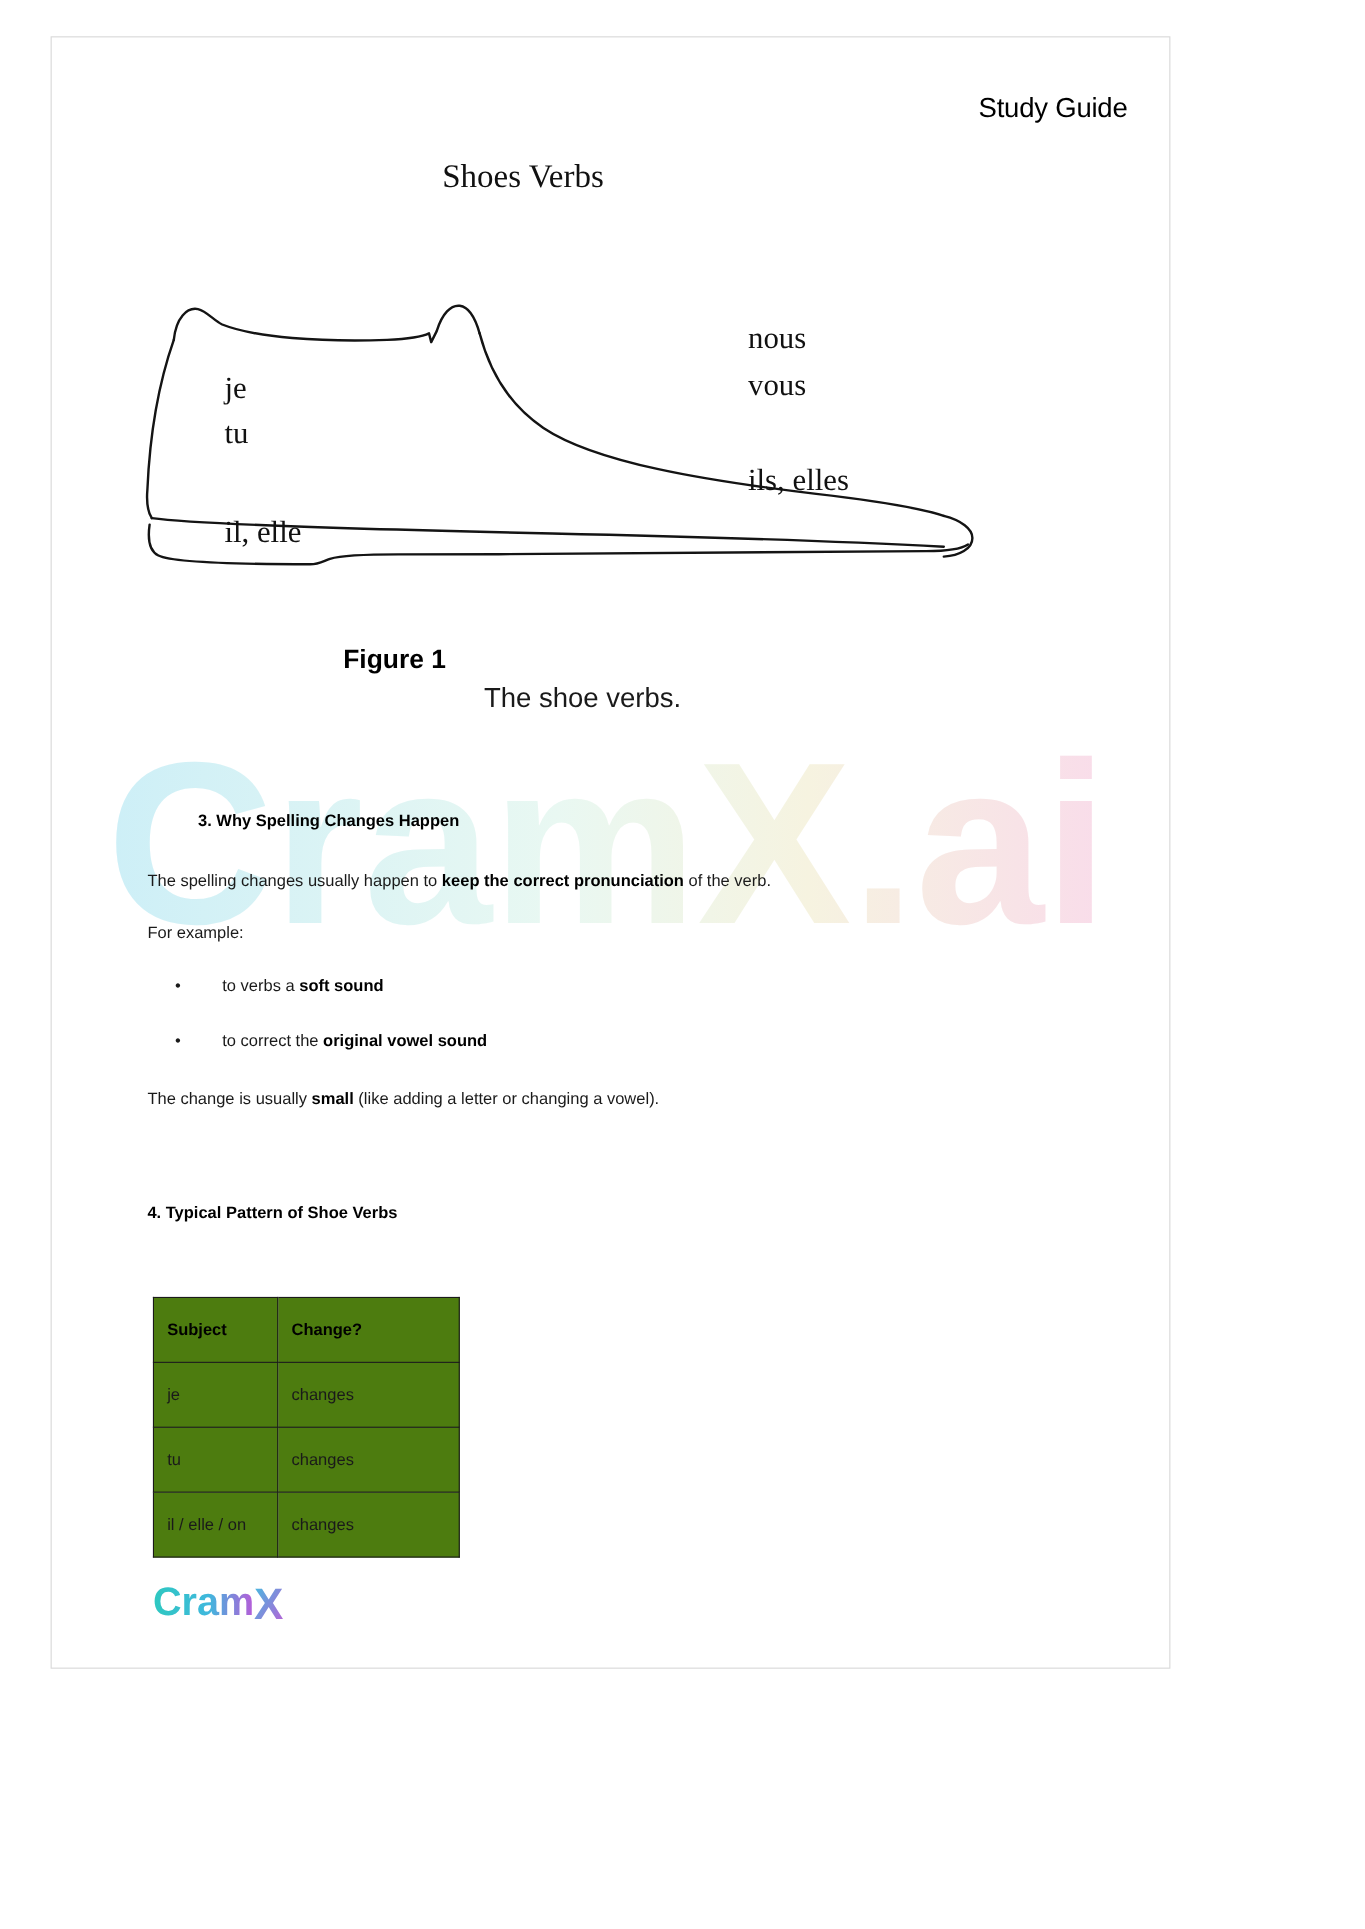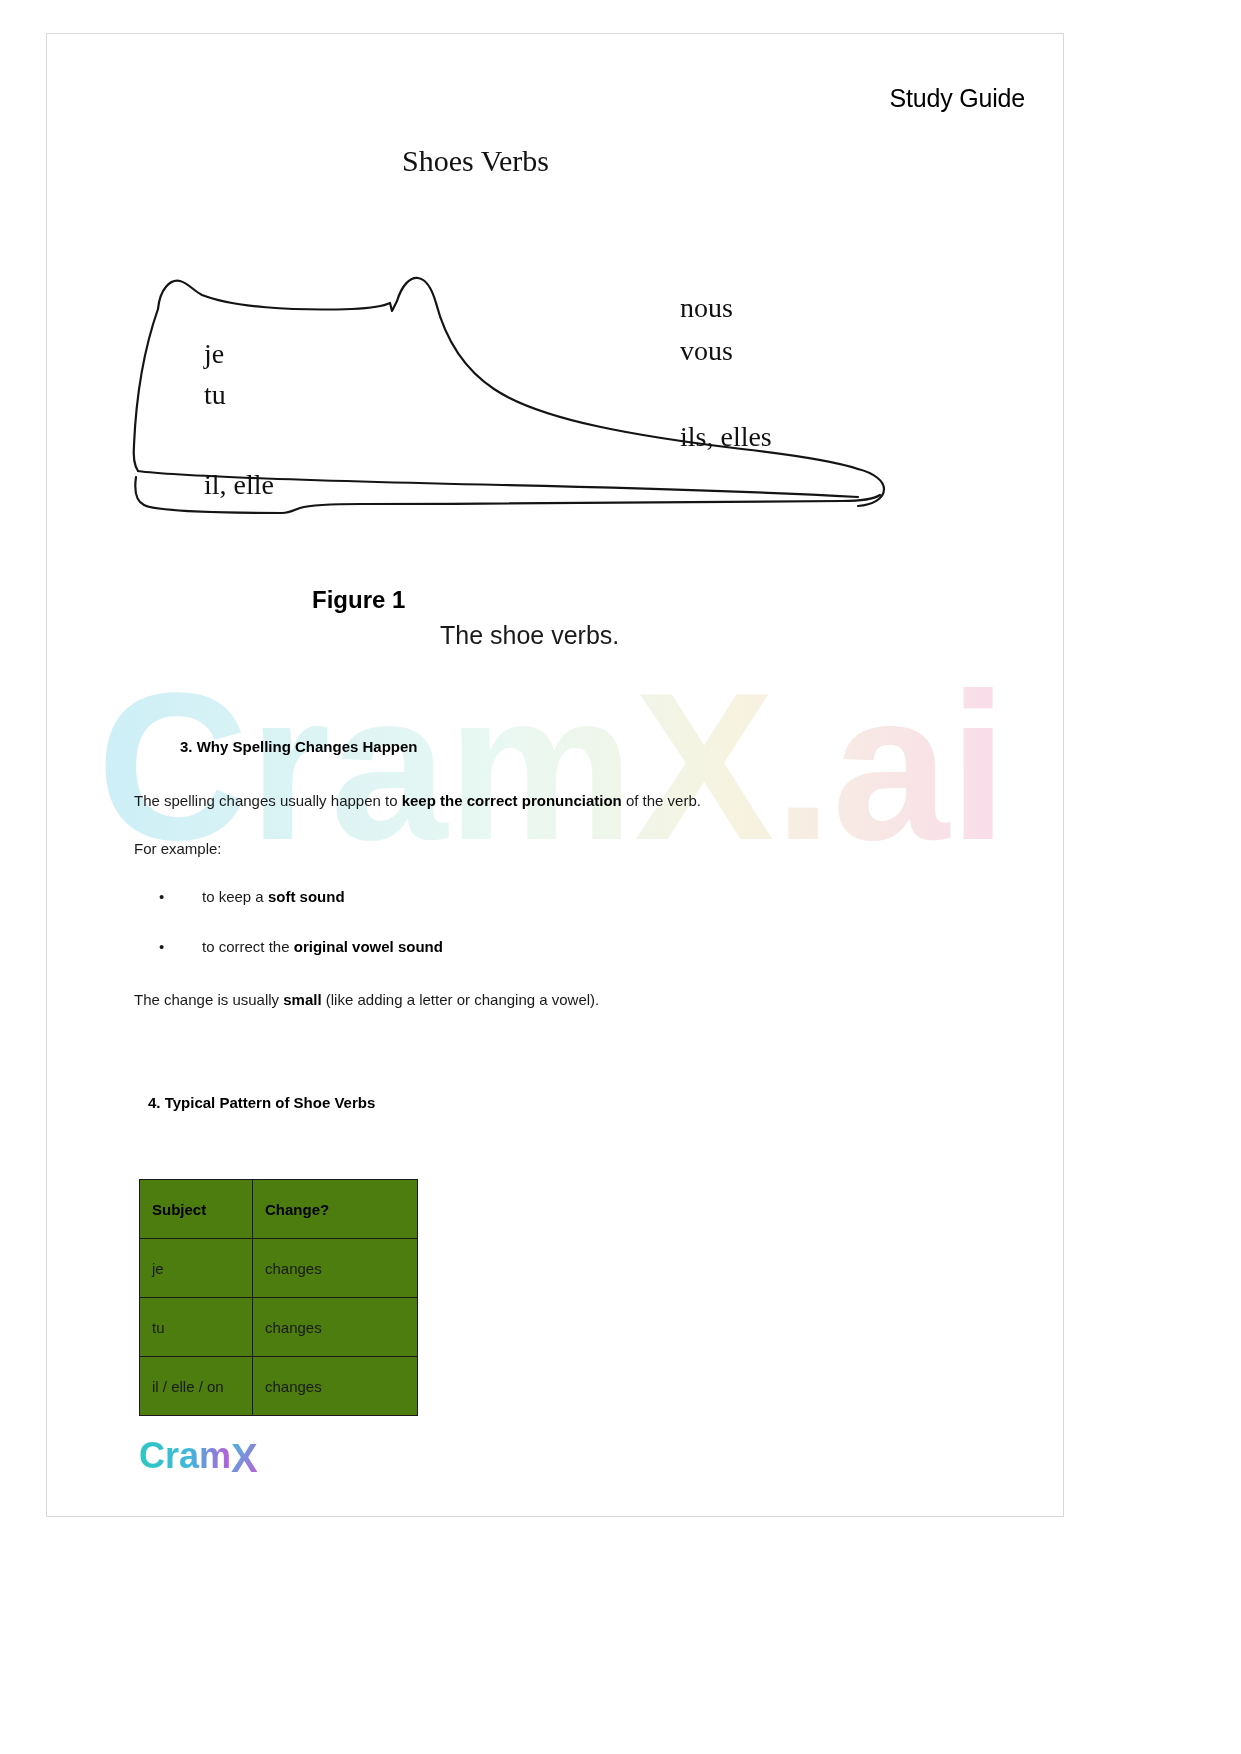"to keep a" span { text: keep -> verbs }
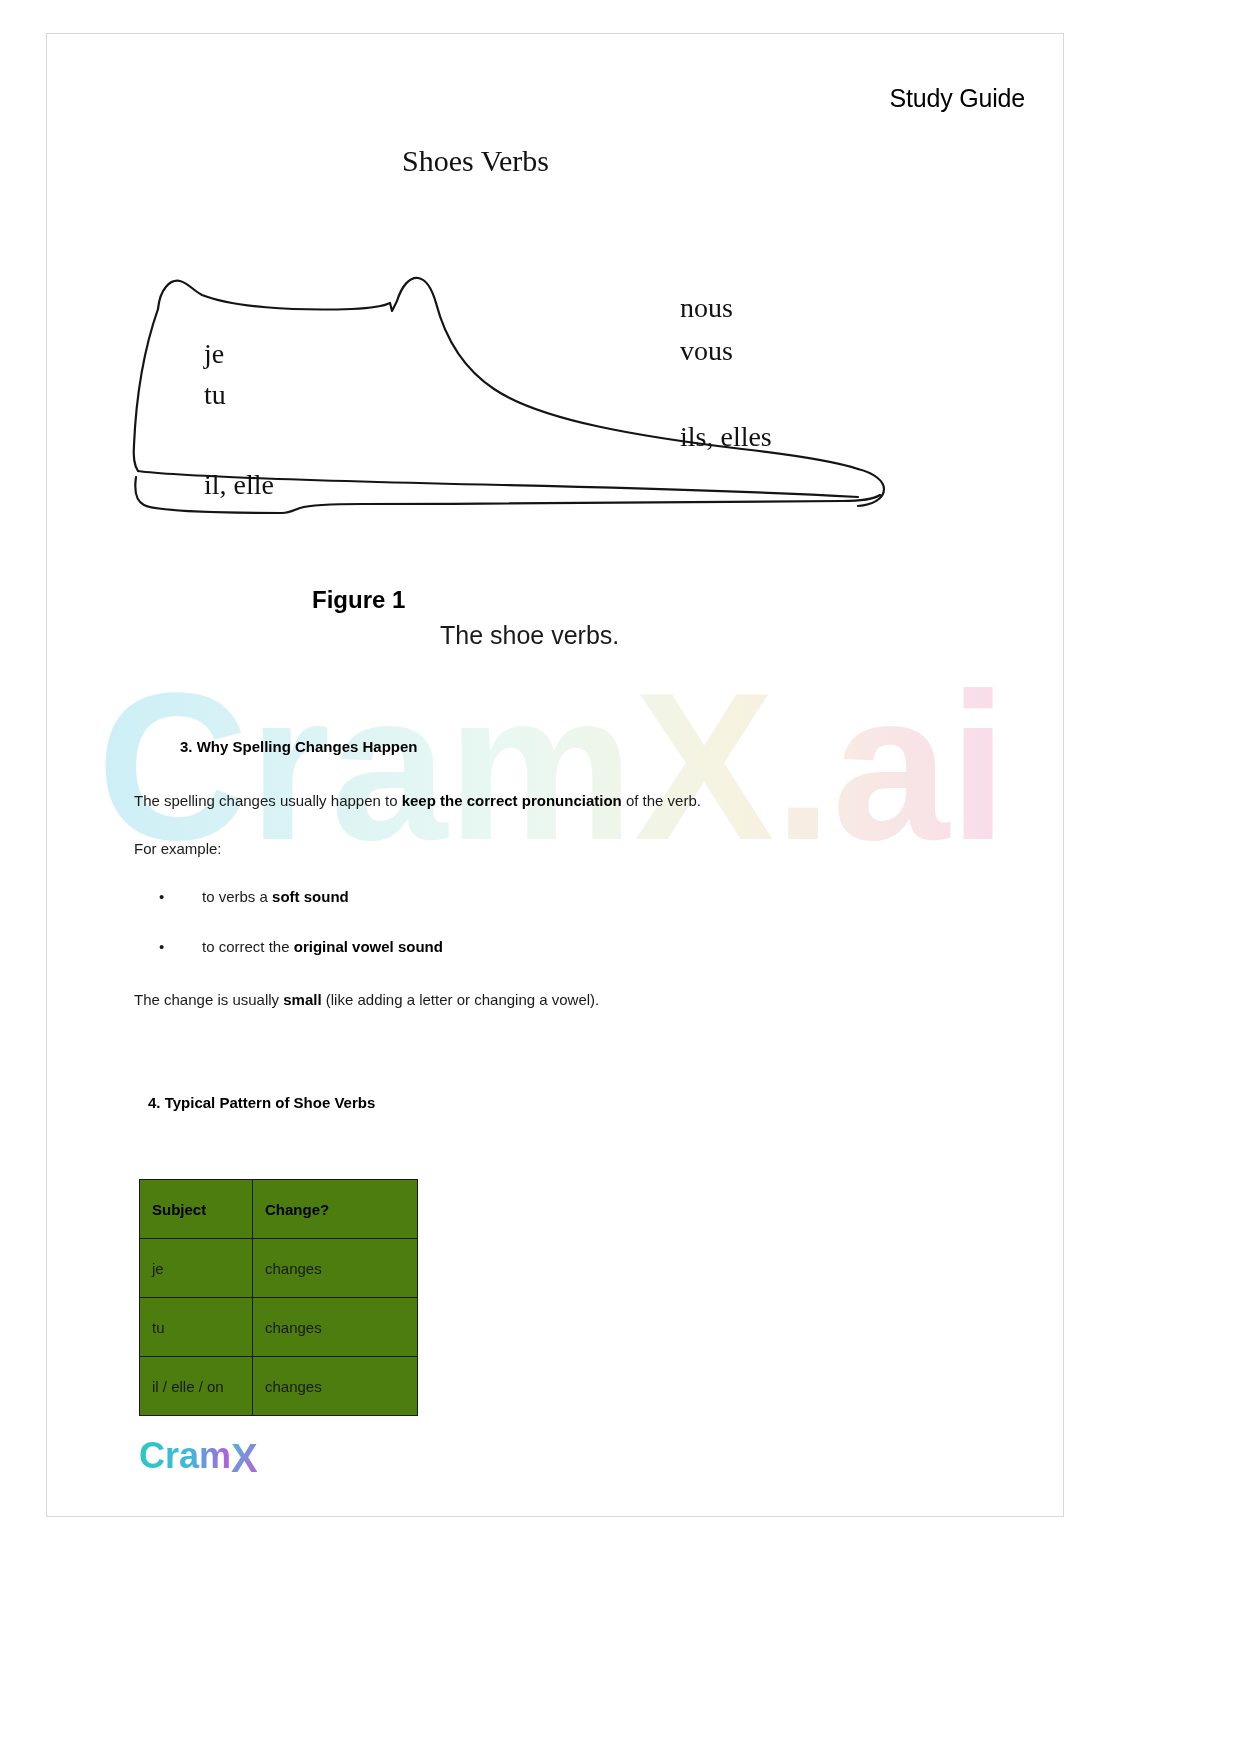"4. Typical Pattern of Shoe" .sec4-head { margin-left: 14px -> none }
